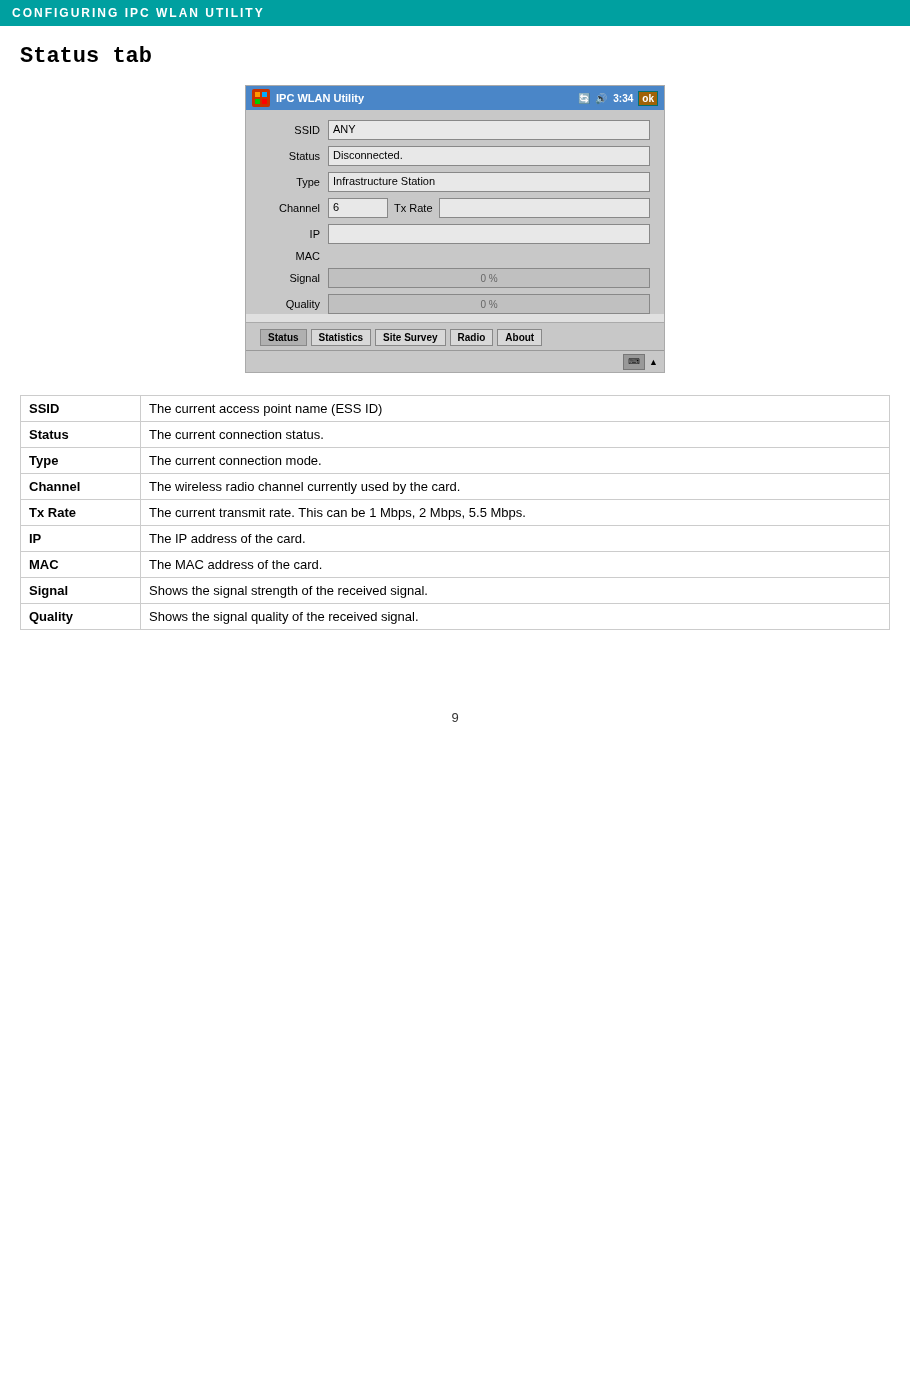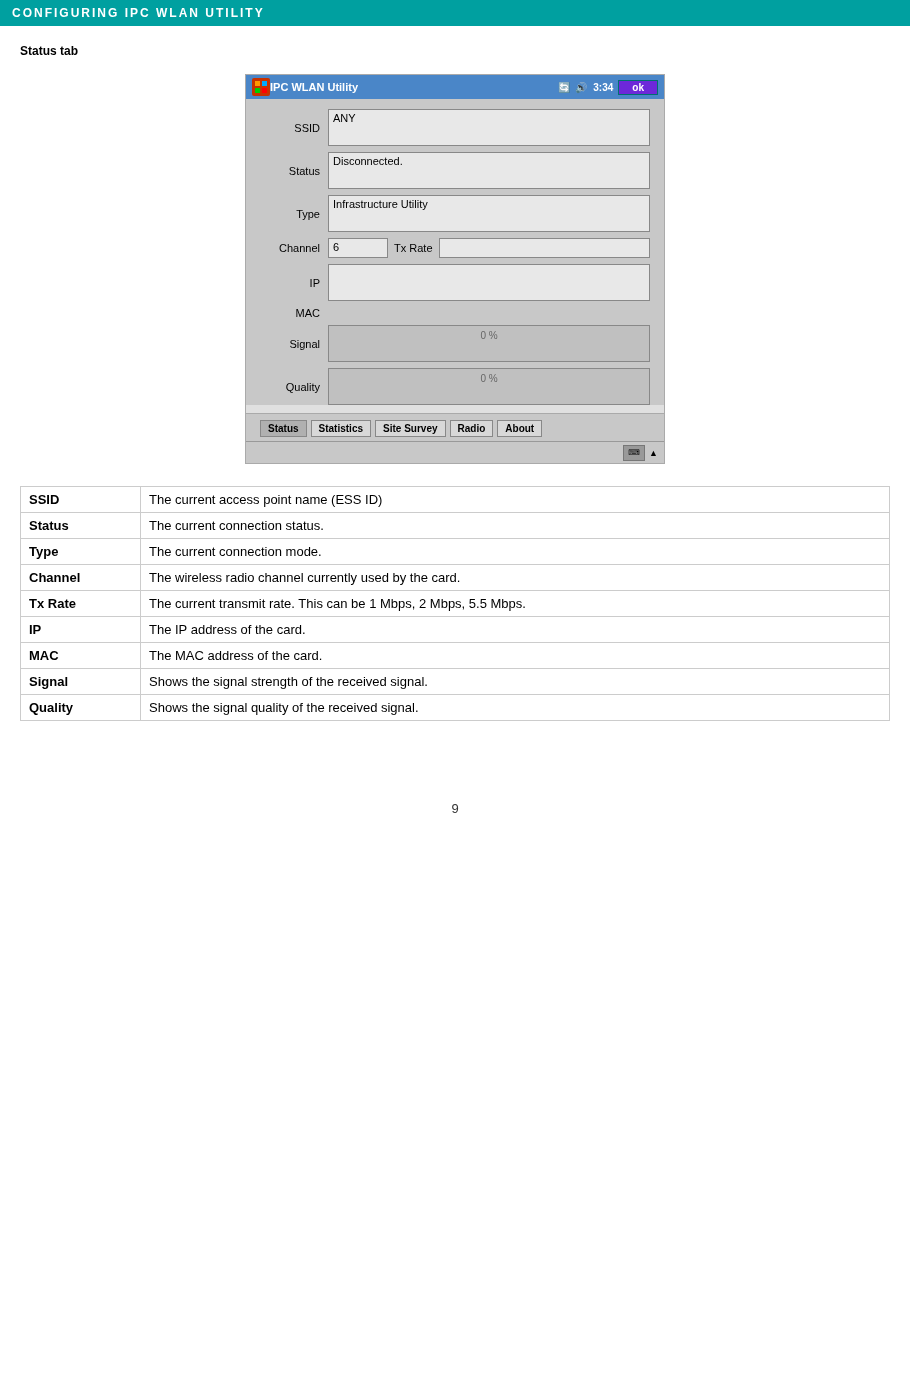"Status tab" .section-title { font-family: none -> Liberation Mono, monospace; font-size: 12px -> 22px }
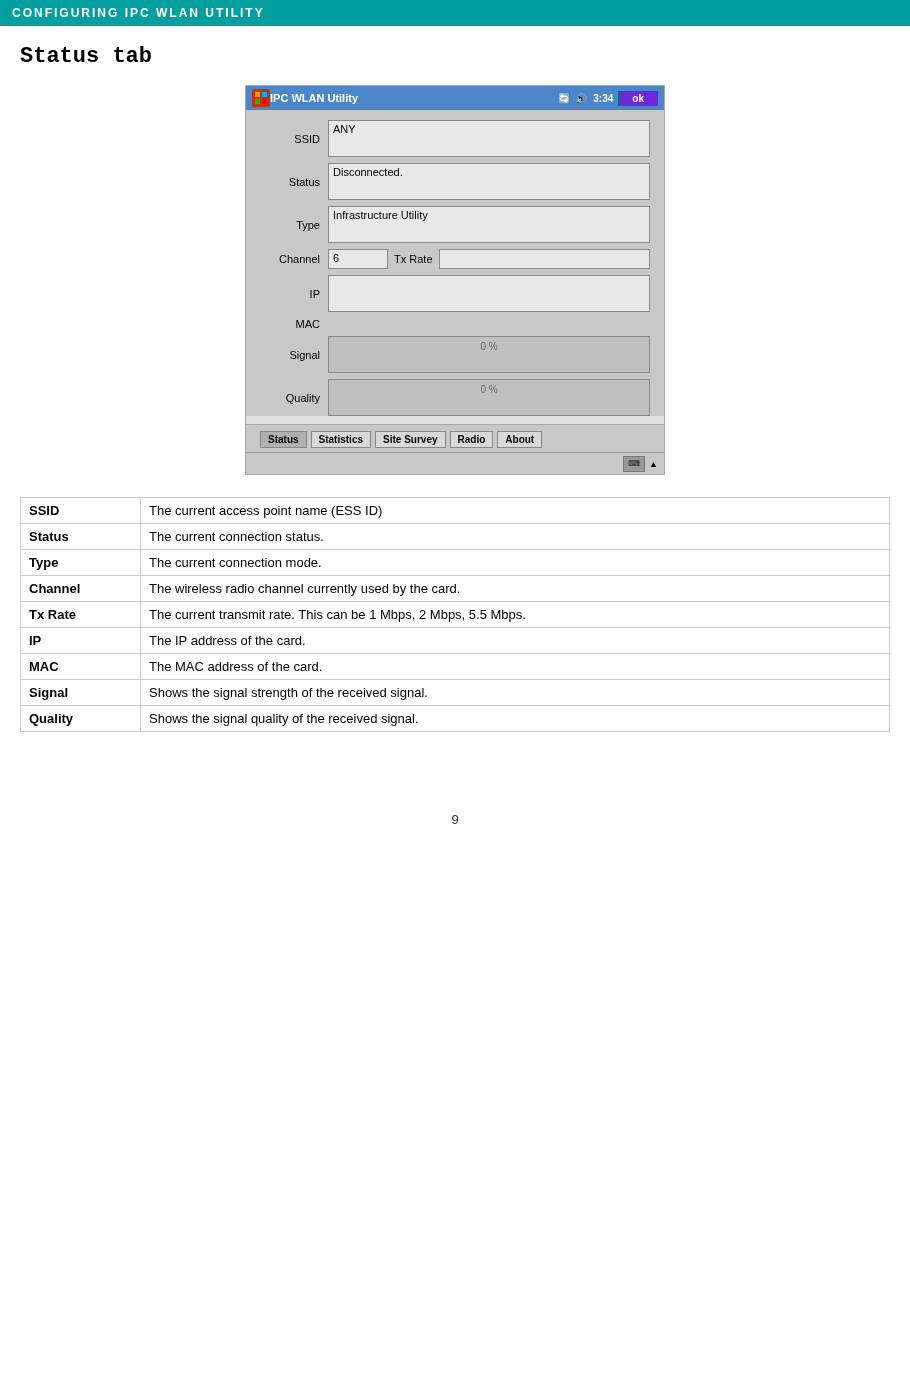"IPC WLAN Utility" .taskbar-left { gap: none -> 6px }
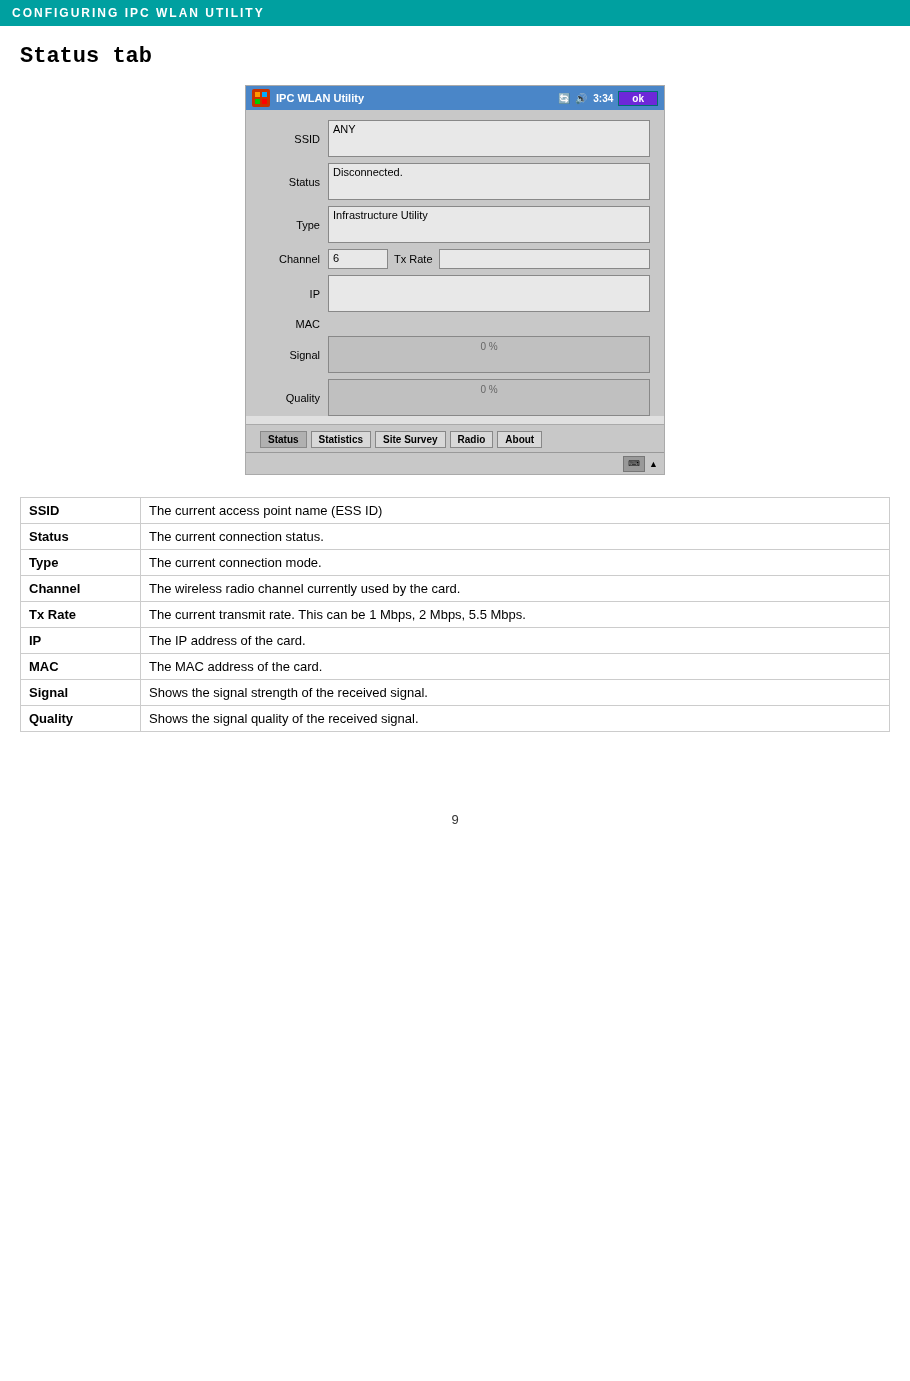"ok" .ok-btn { background: #6d28d9 -> #a16207; padding: 1px 13px -> 1px 3px }
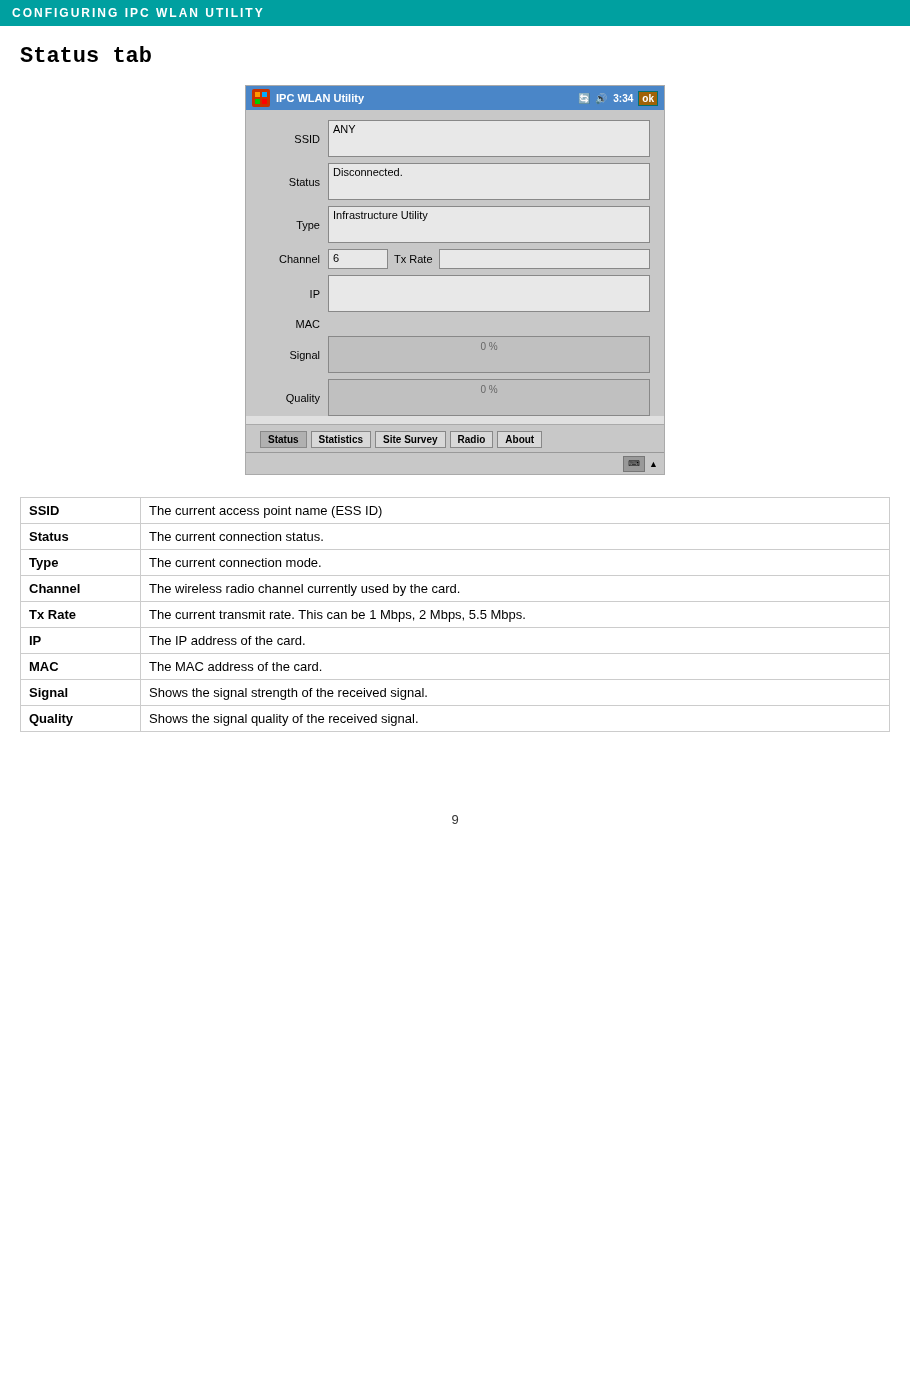"ANY" .field-value { height: 37px -> 20px }
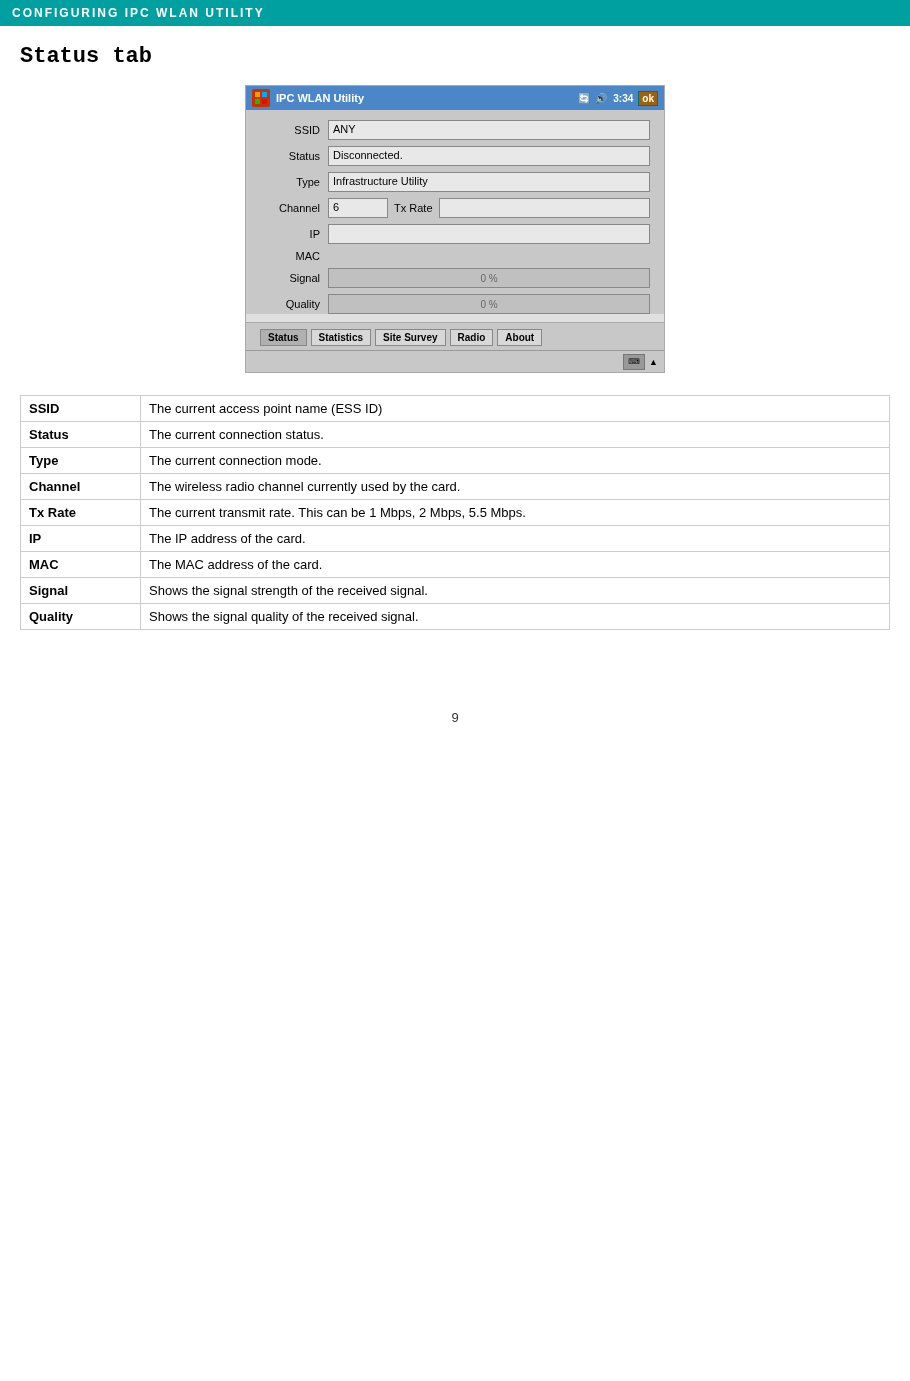"Infrastructure Utility" div.field-value { text: Utility -> Station }
